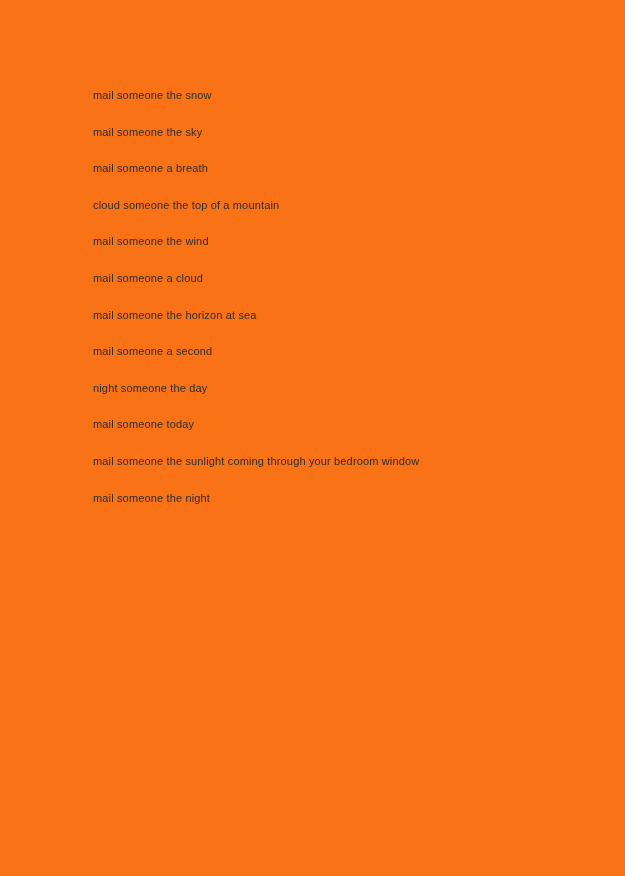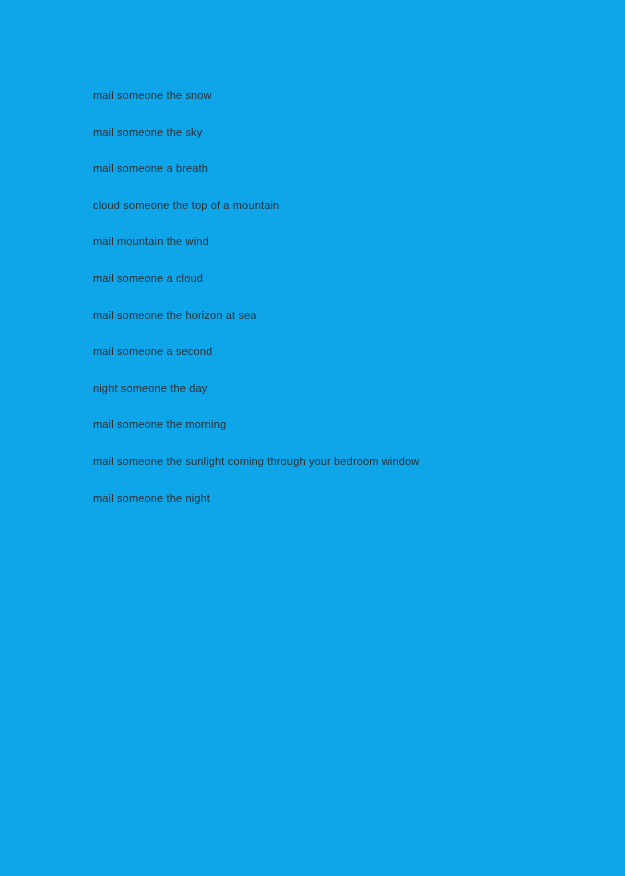"mail someone the snow" .paper { background-color: #0ea5e9 -> #f97316 }
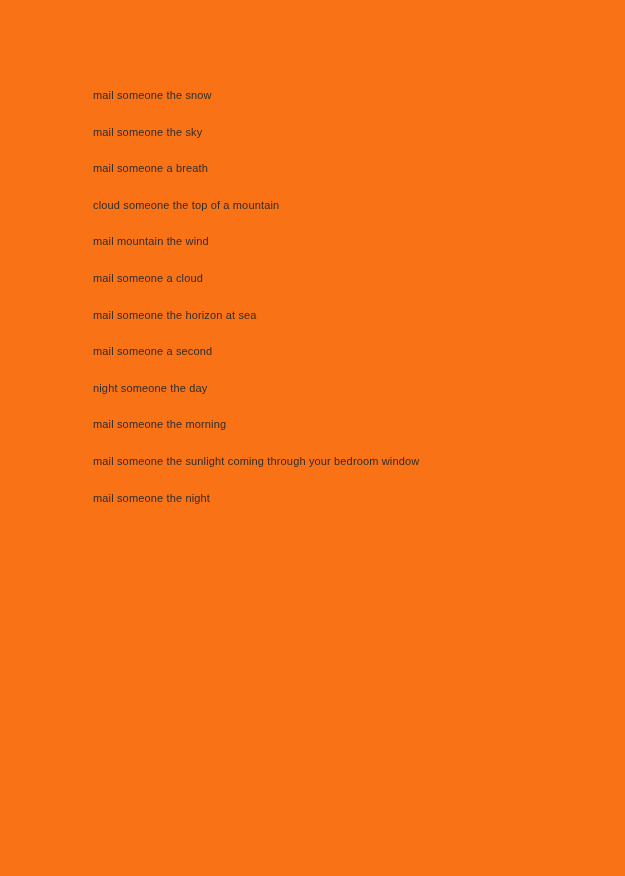"mail mountain the wind" div.line { text: mountain -> someone }
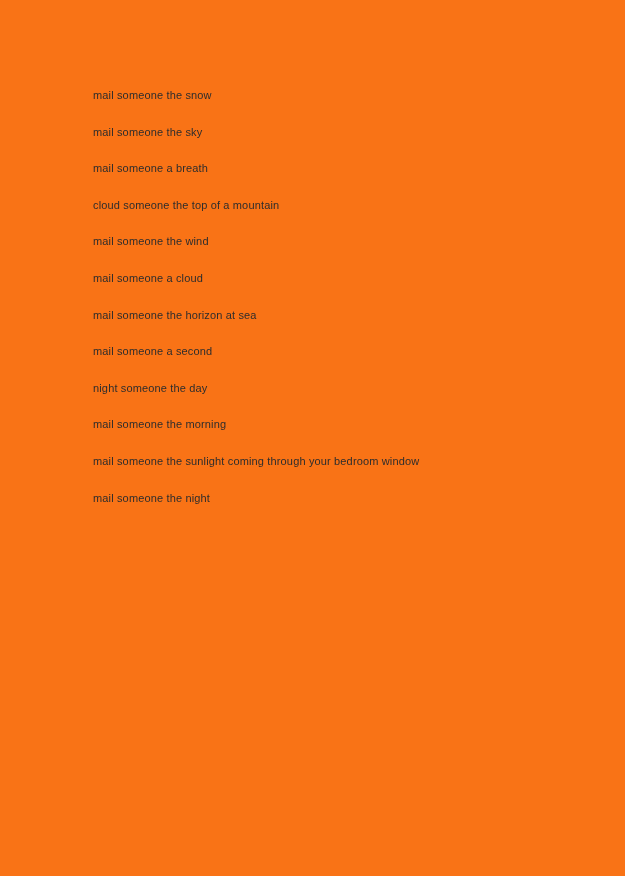"mail someone today" div.line { html: none -> <div>mail someone today</div> }
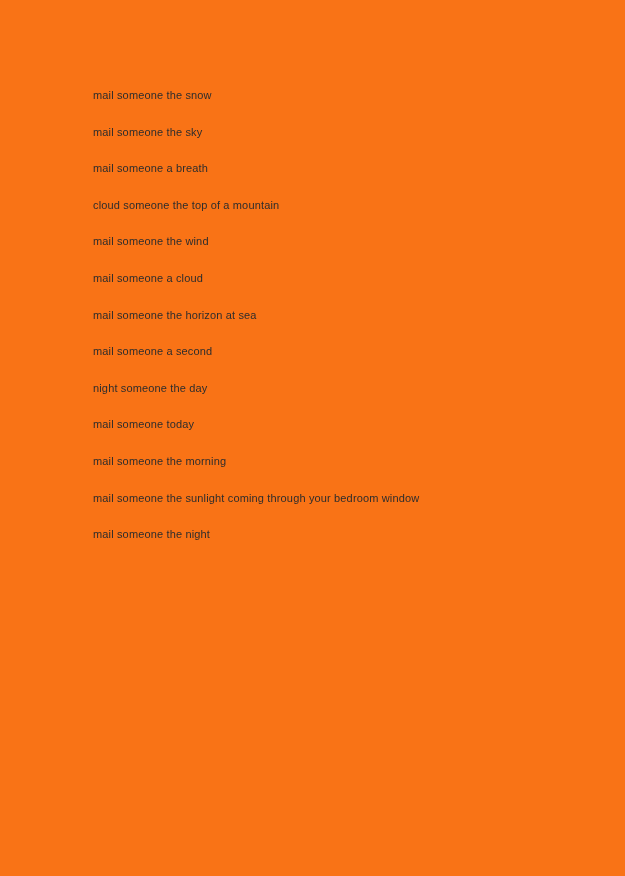"mail someone the morning" div.line { html: <div>mail someone the morning</div> -> none }
